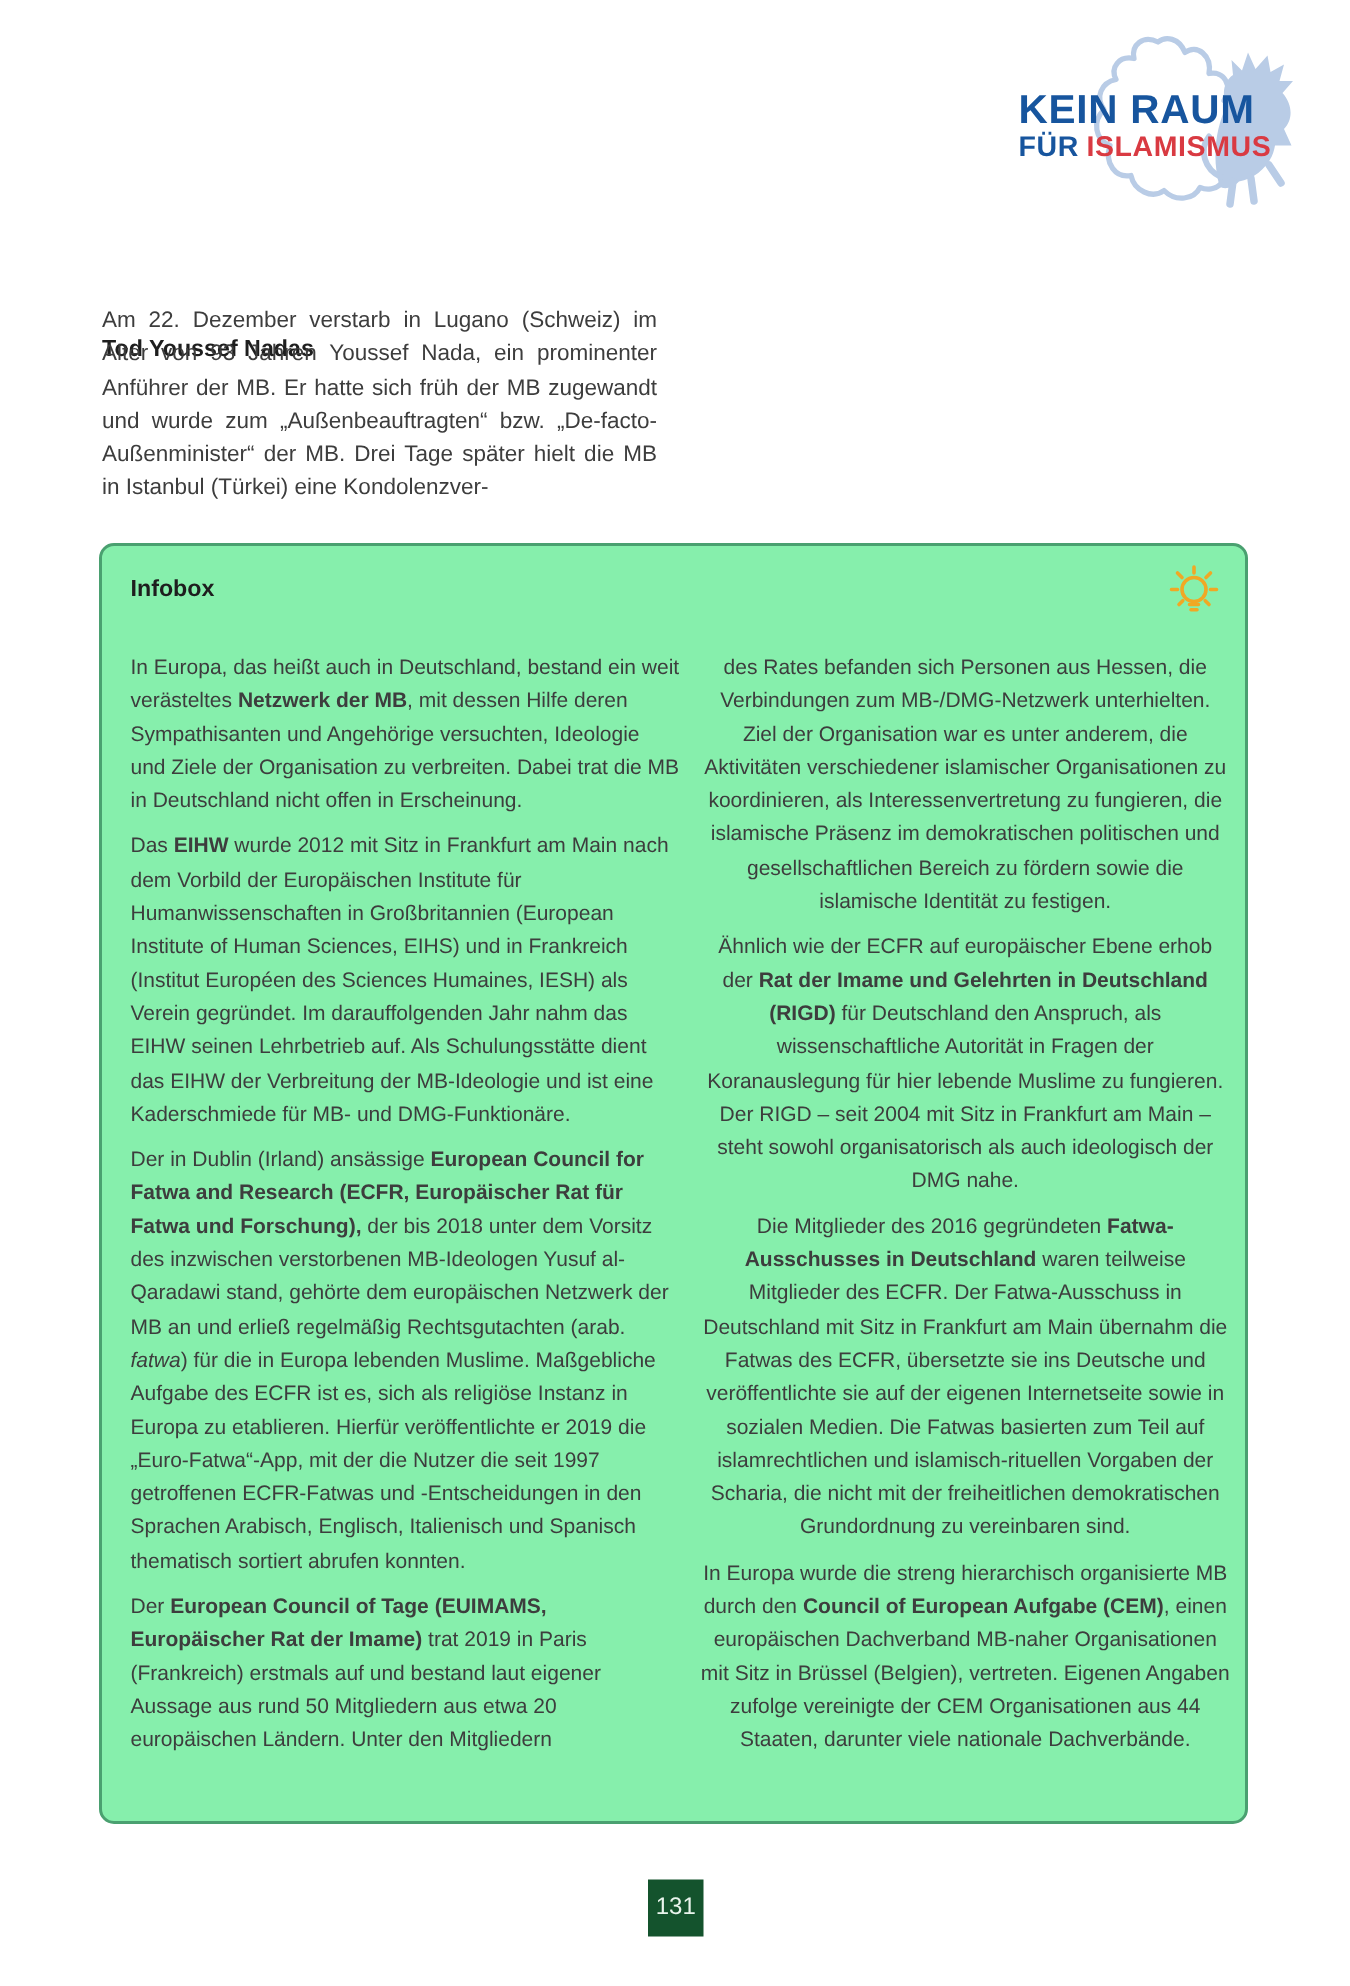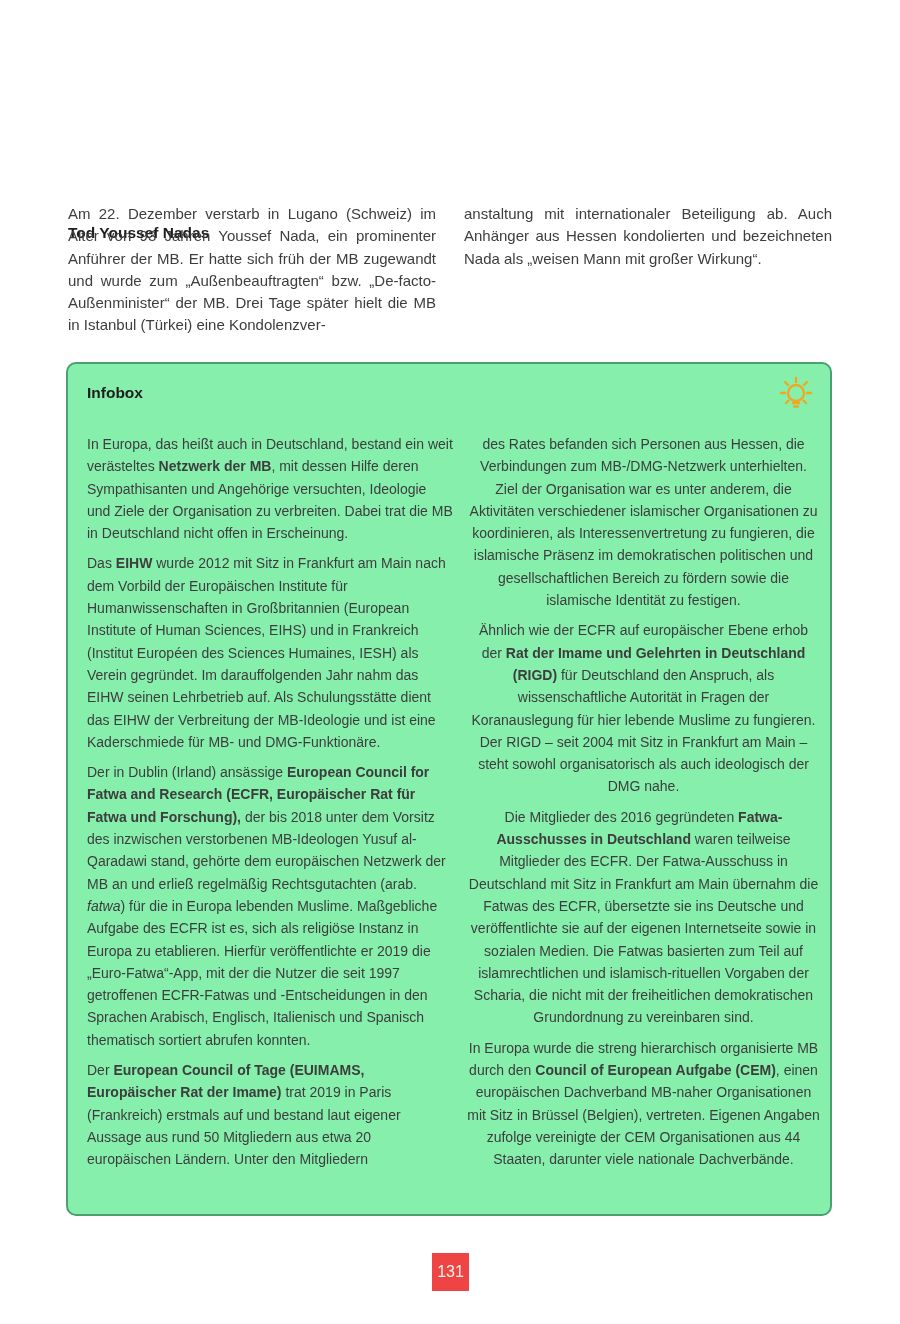"KEIN RAUM" div.logo { html: none -> <div> <svg> <path></path> <path></path> <path></path> <path></path> </svg> <div> <div>KEIN RAUM</div> <div> <span>FÜR</span><span>ISLAMISMUS</span> </div> </div> </div> }
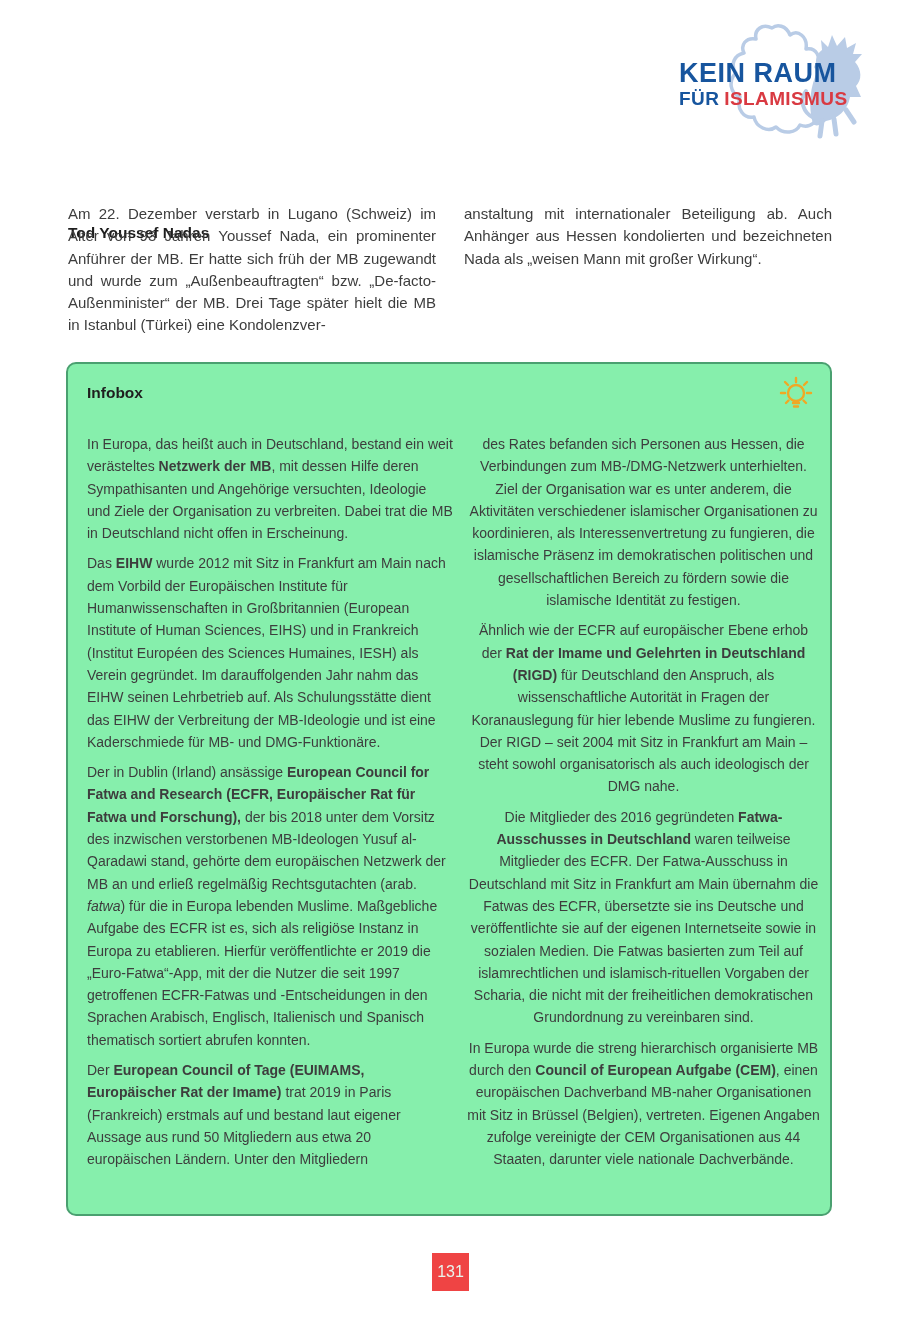"anstaltung mit internationaler" div.article-col { html: <div>anstaltung mit internationaler Beteiligung ab. Auch Anhänger aus Hessen kondolierten und bezeichneten Nada als „weisen Mann mit großer Wirkung“.</div> -> none }
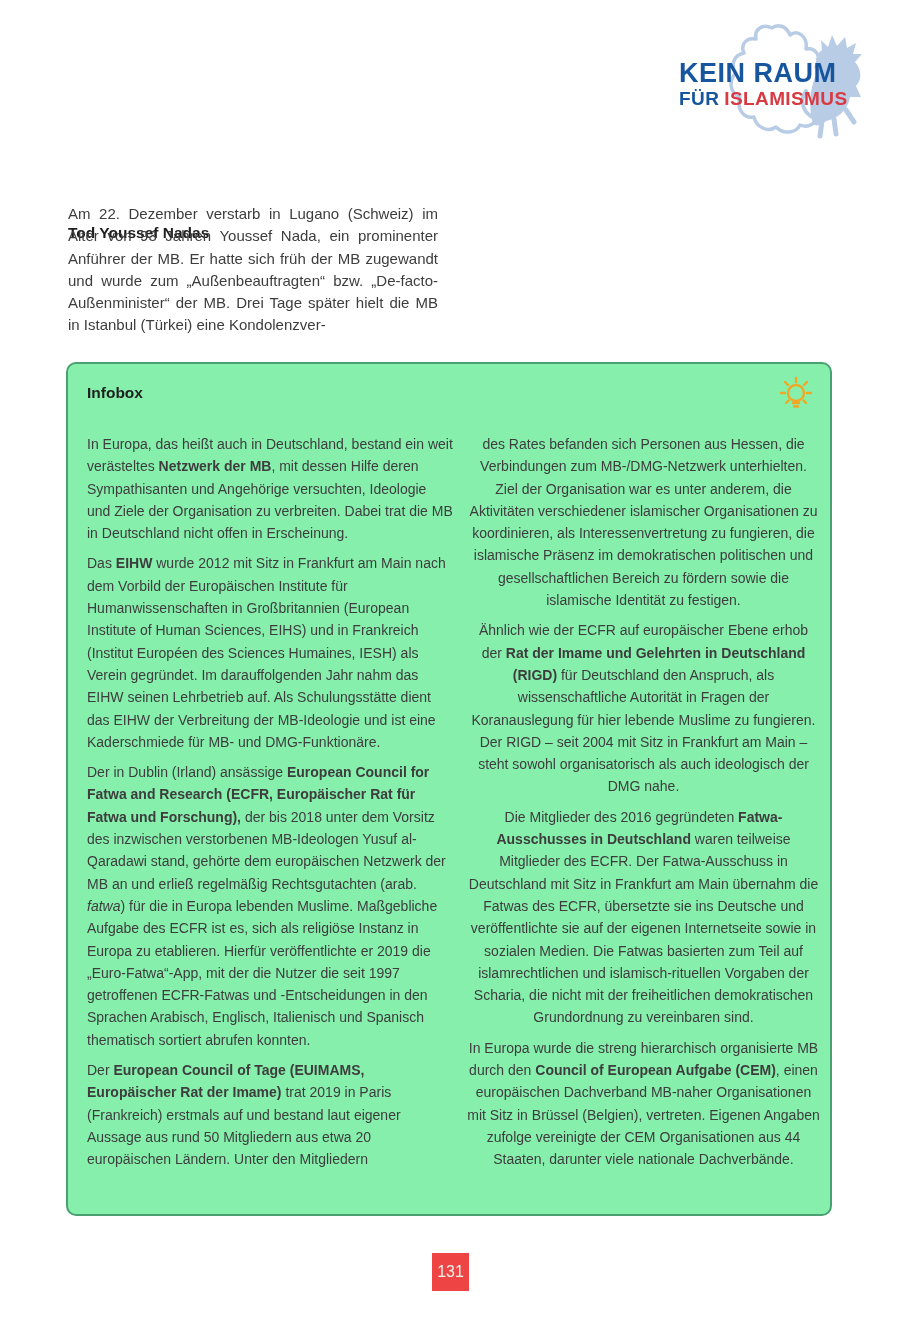"131" .page-num { background: #ef4444 -> #14532d }
